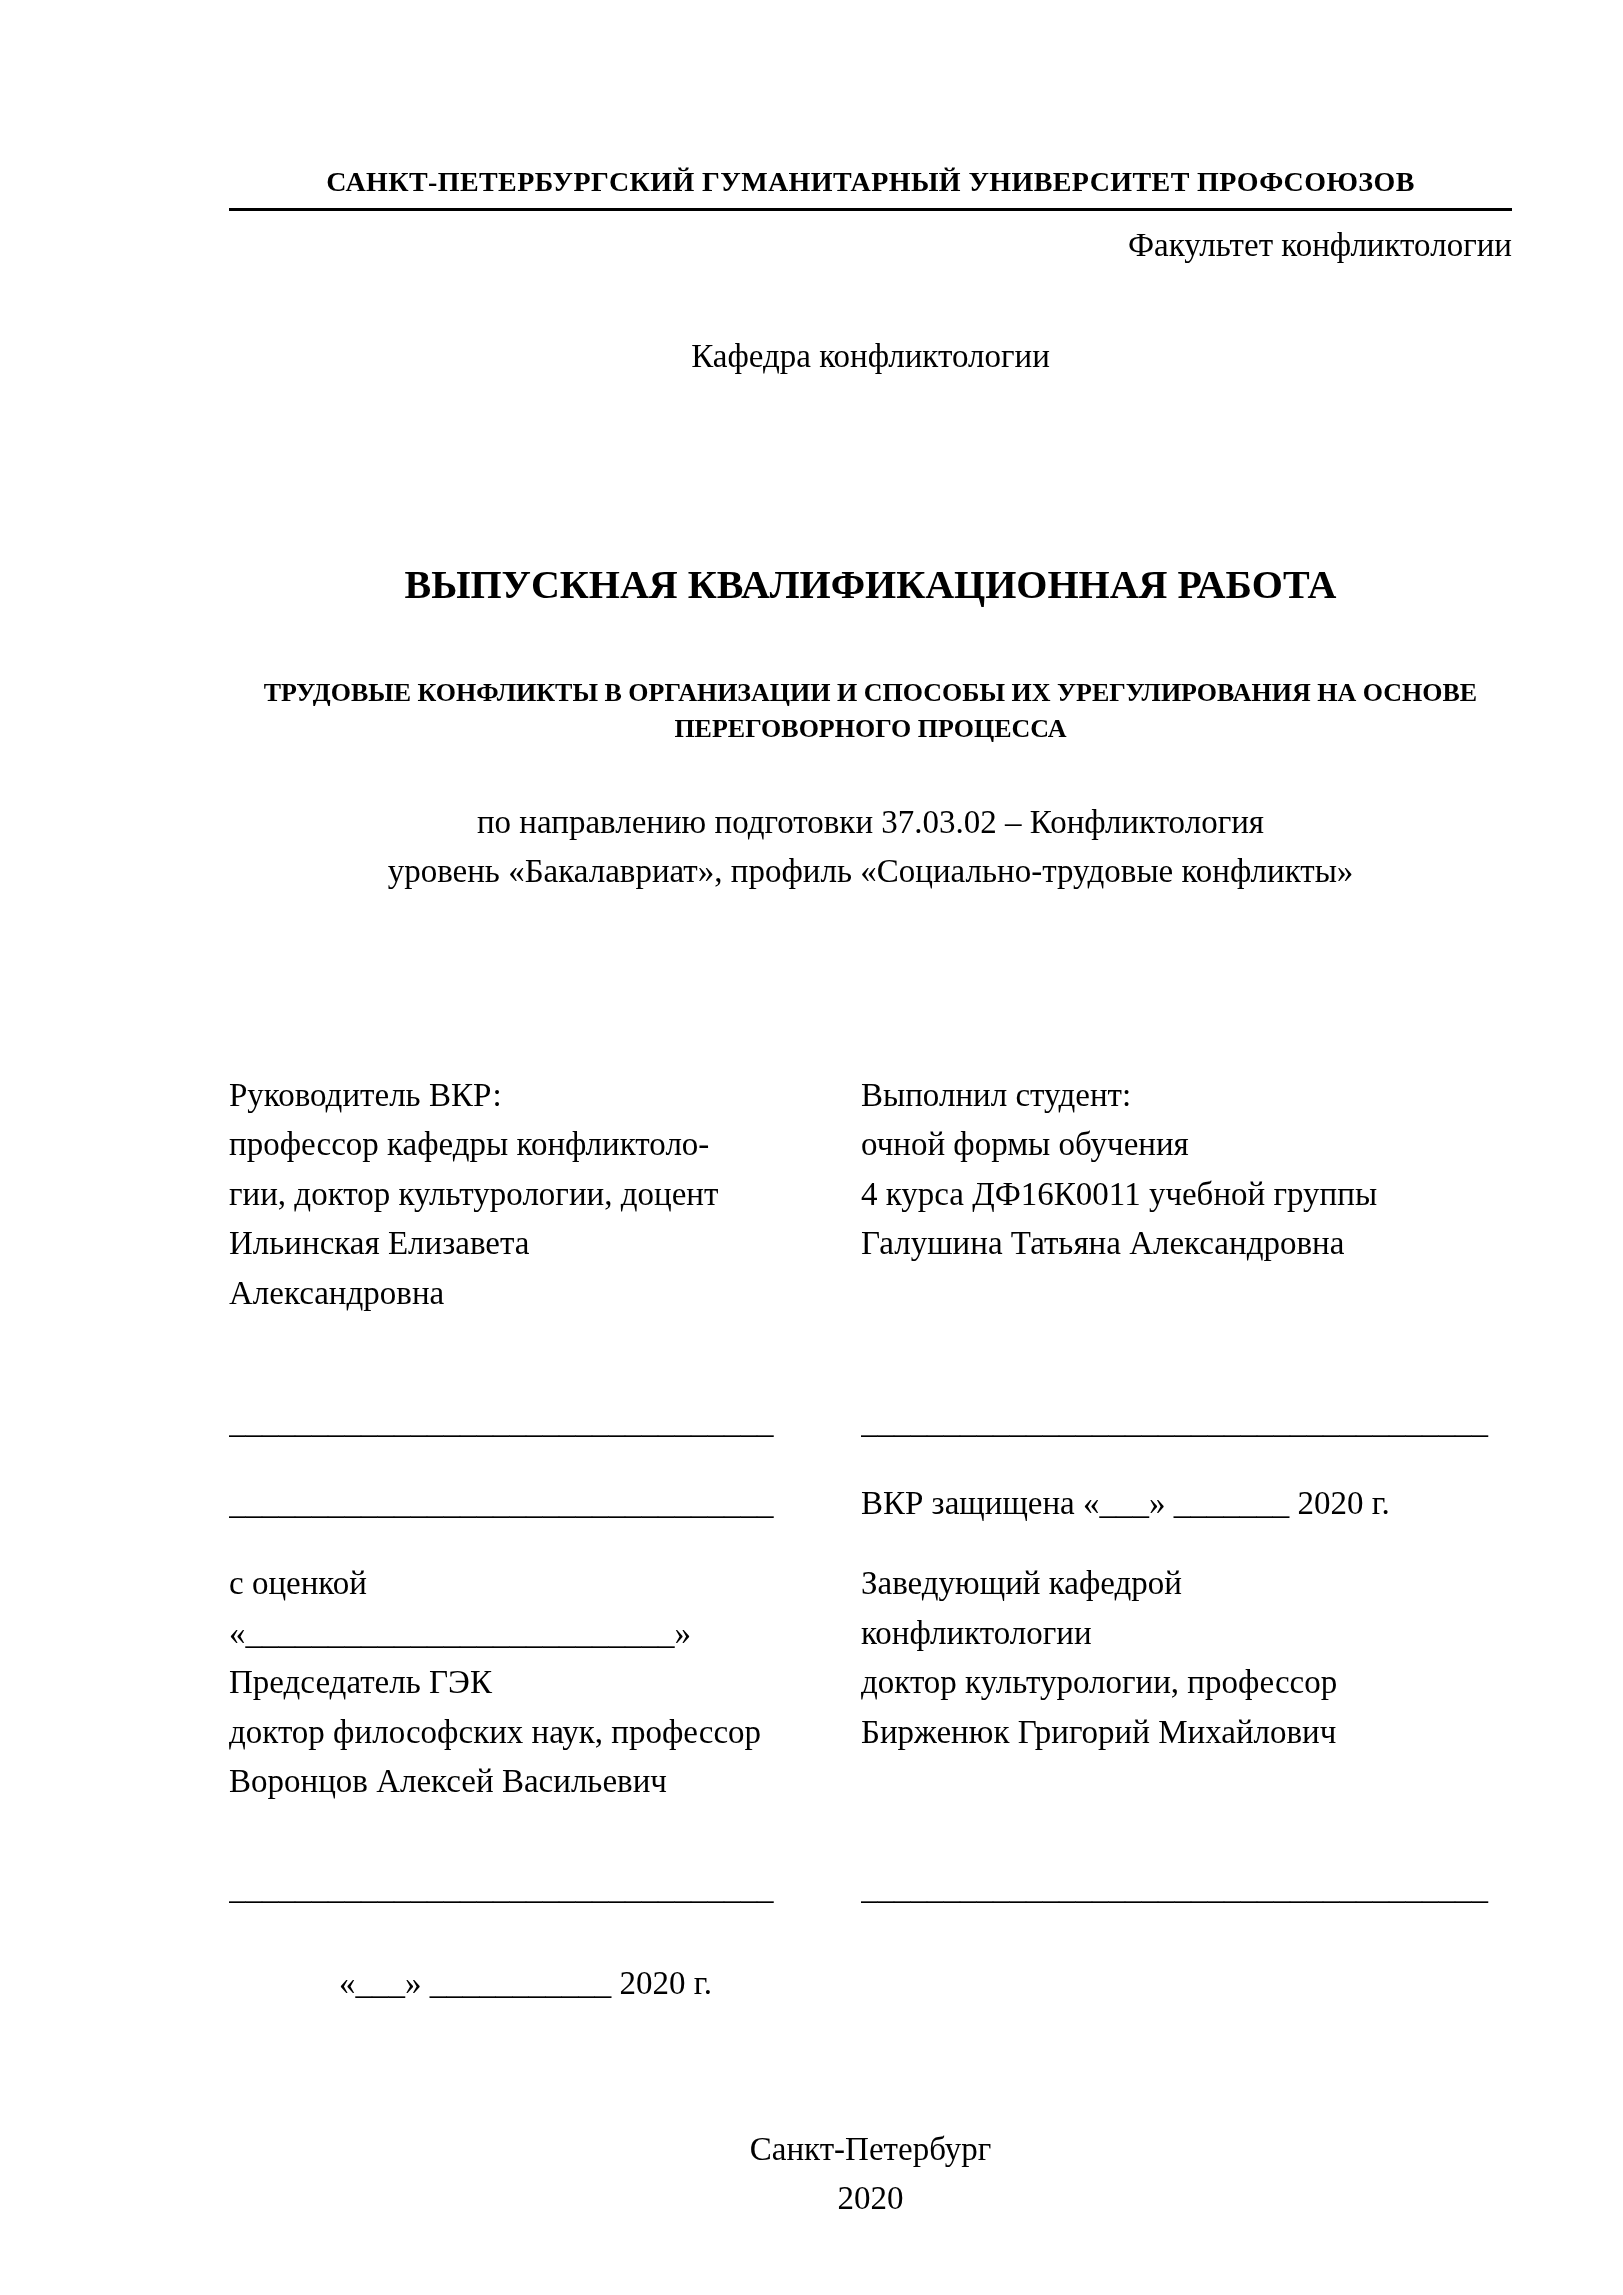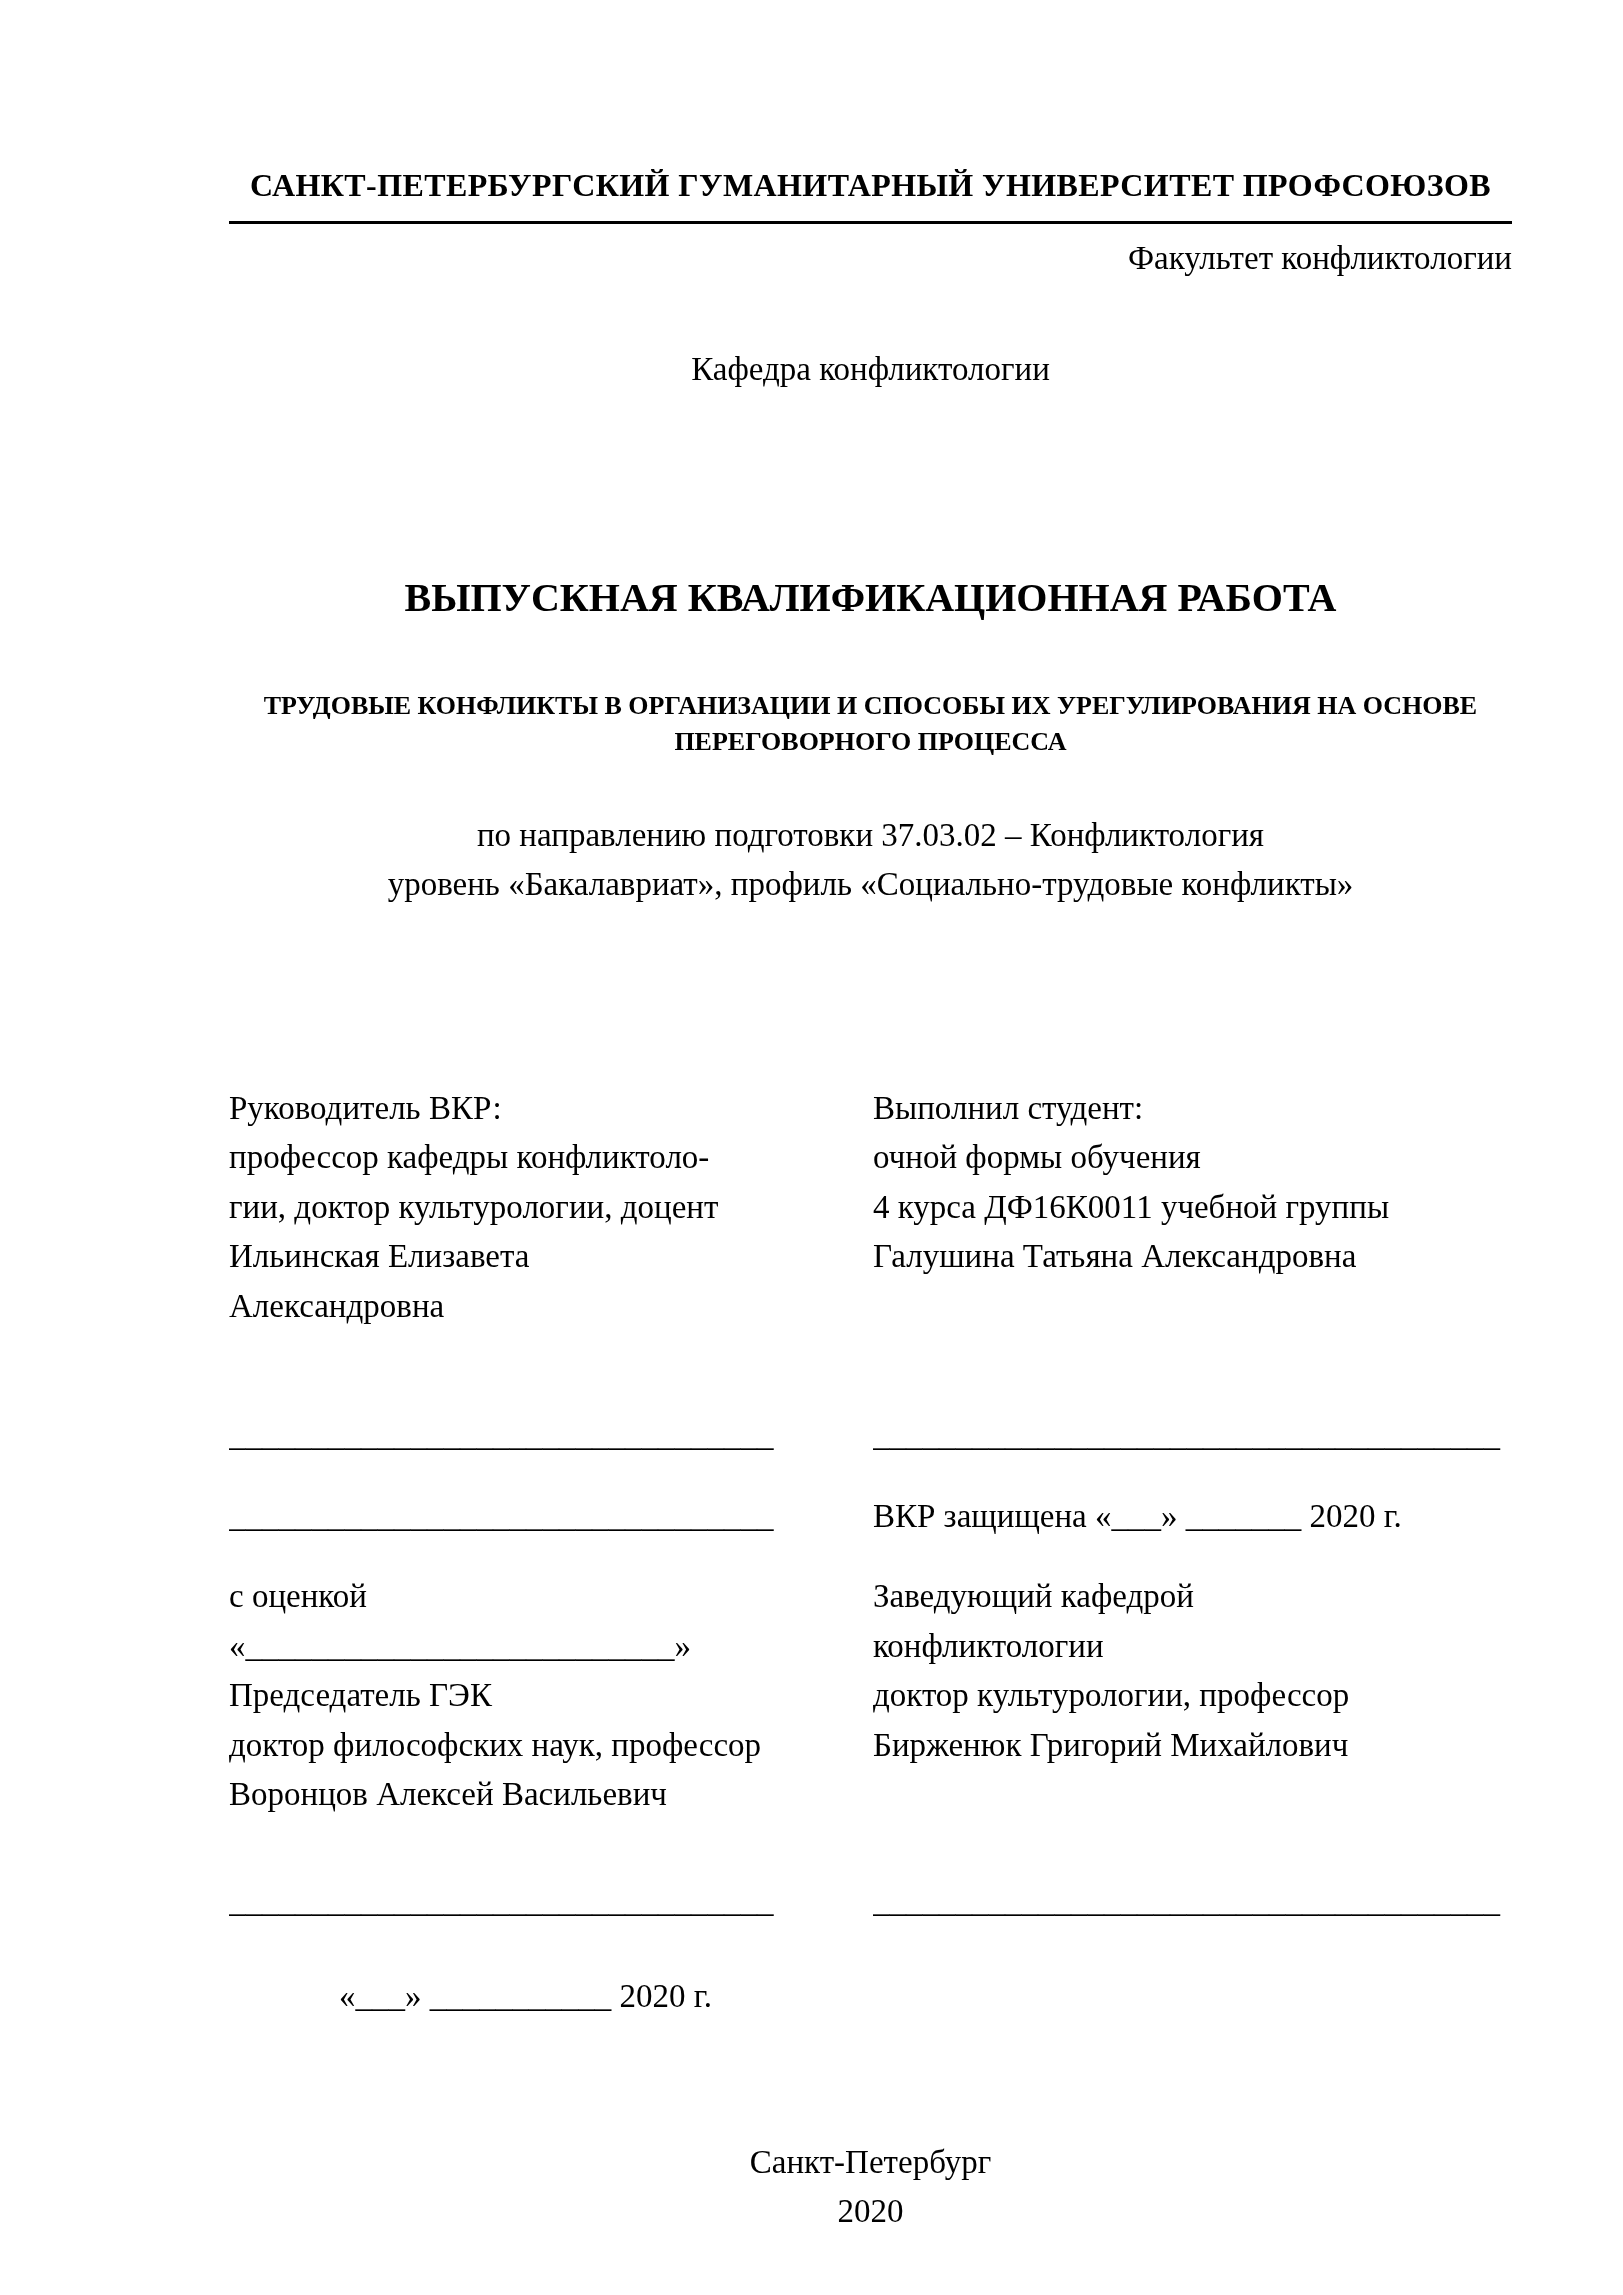"САНКТ-ПЕТЕРБУРГСКИЙ ГУМАНИТАРНЫЙ" .university { font-size: 32px -> 28px; padding-bottom: 12px -> 5px }
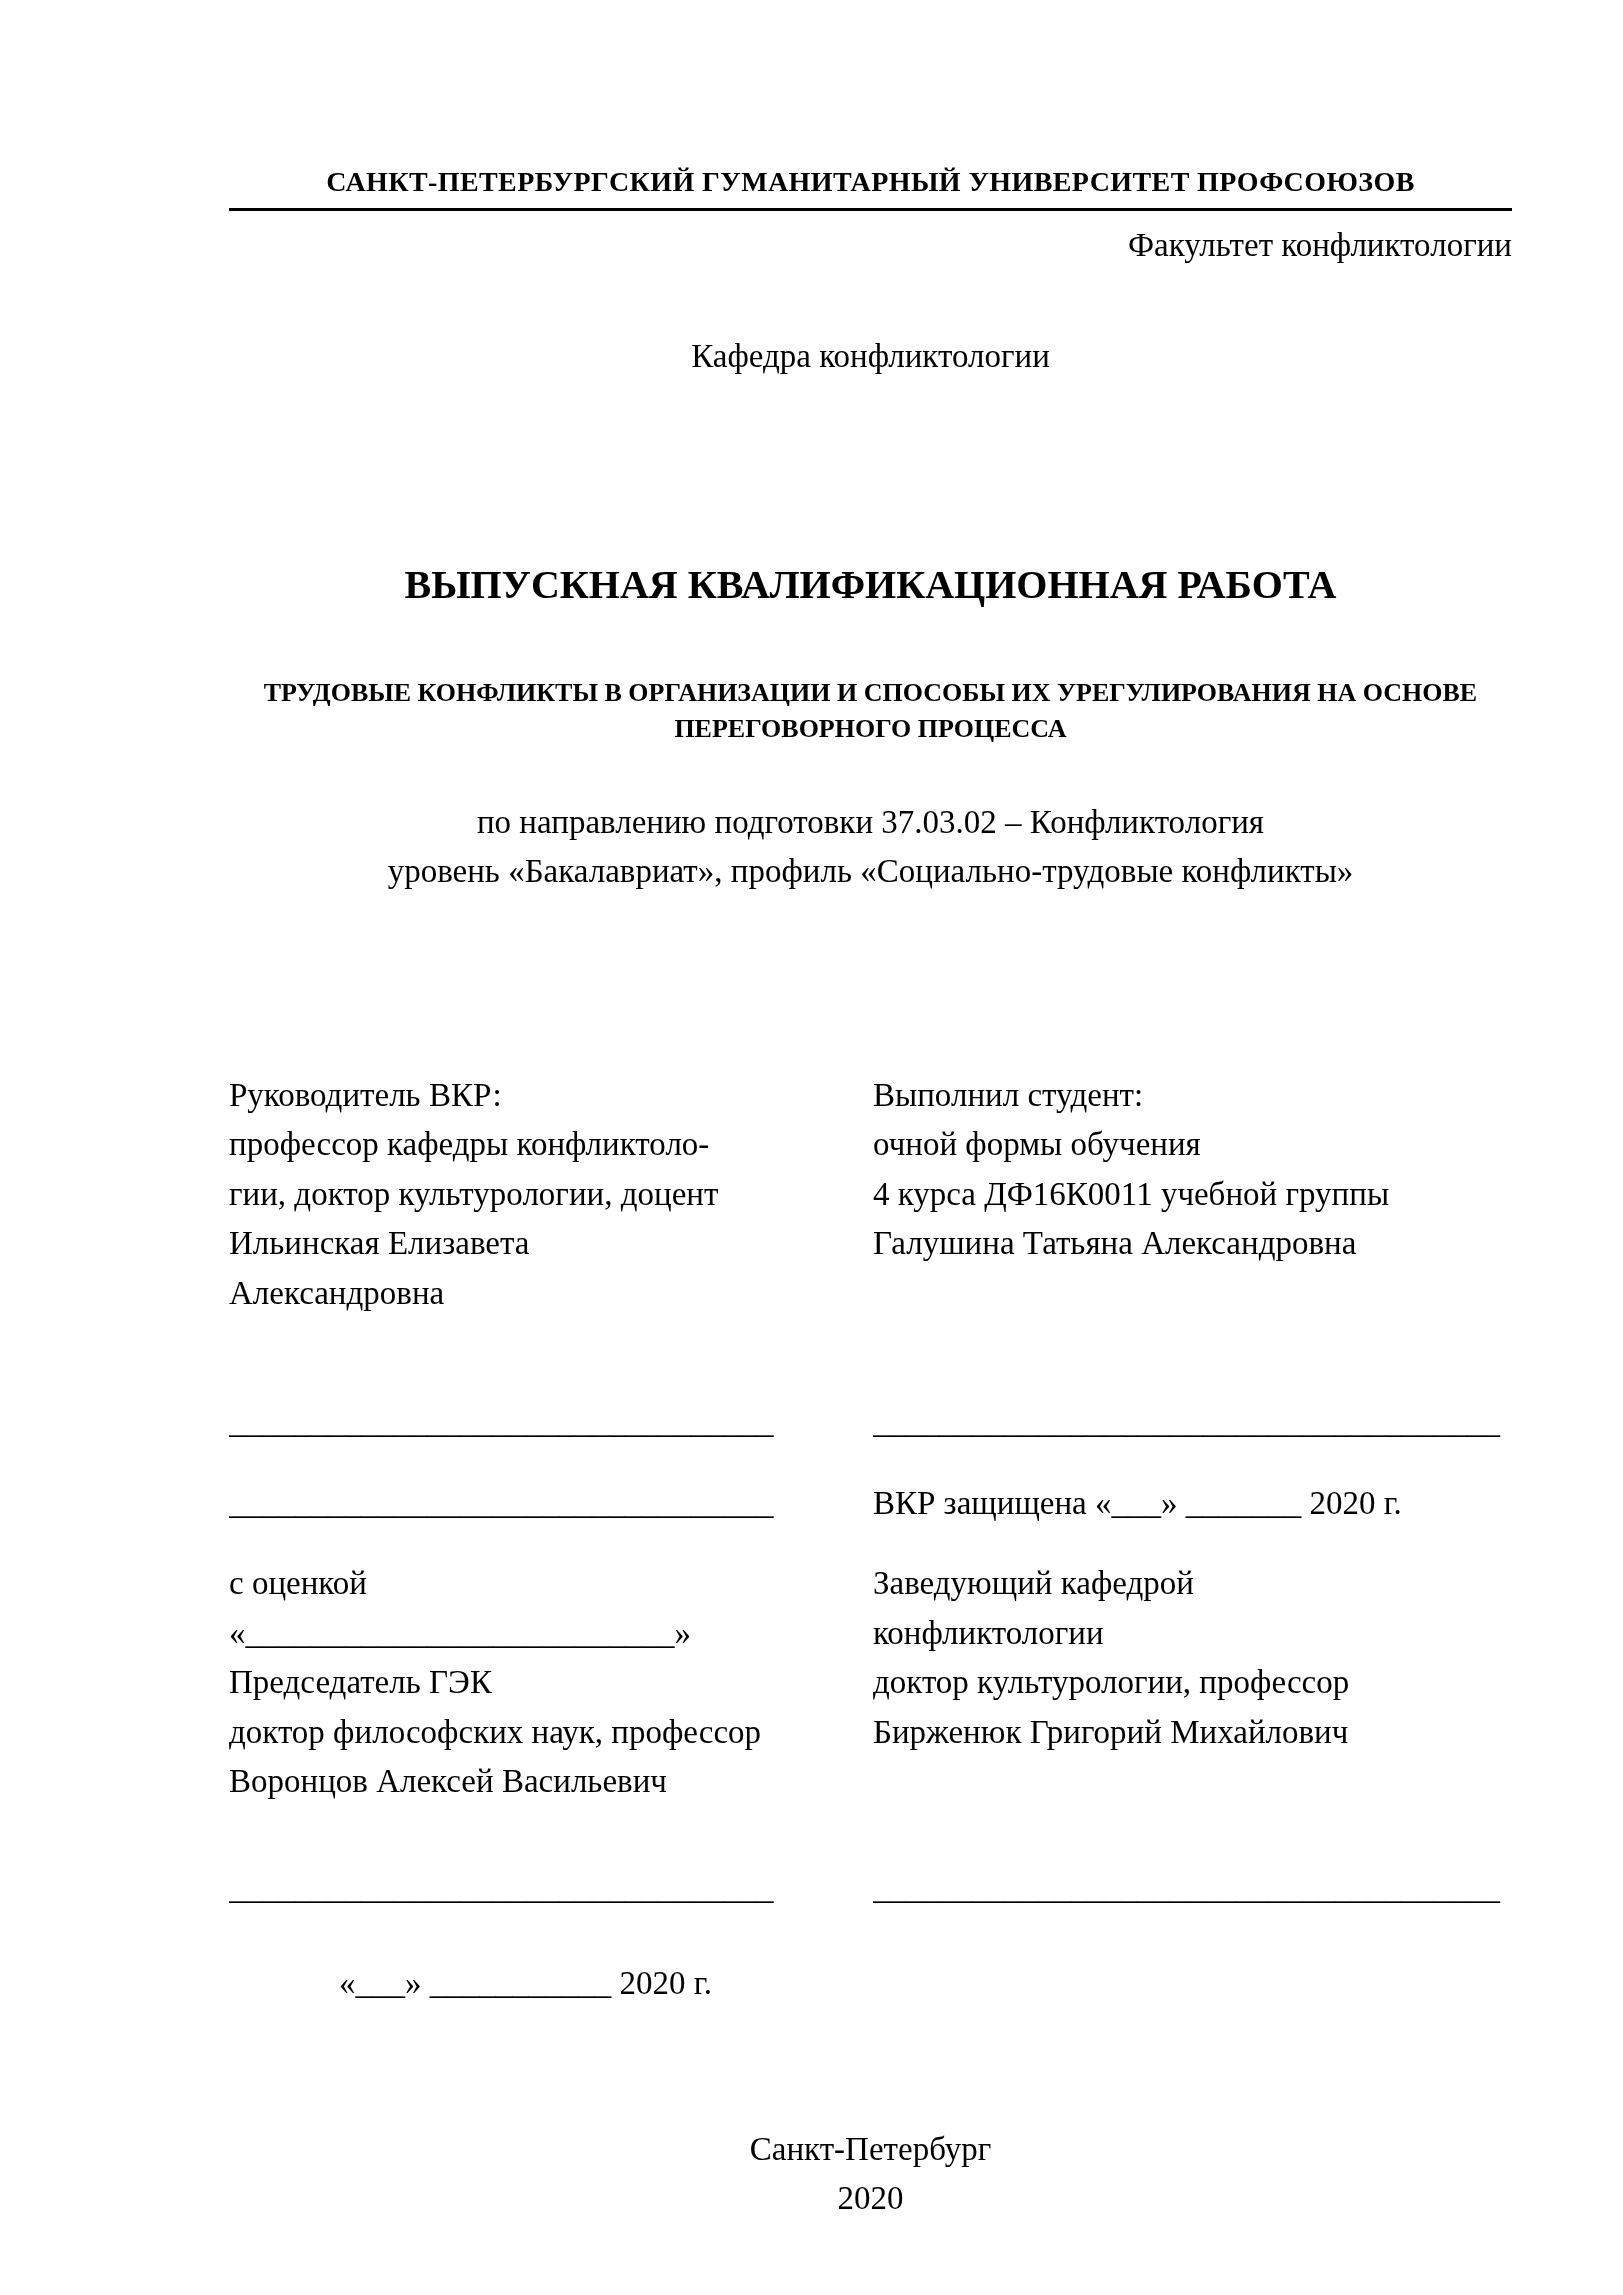"Руководитель ВКР:" .cols { column-gap: 51px -> 39px }
